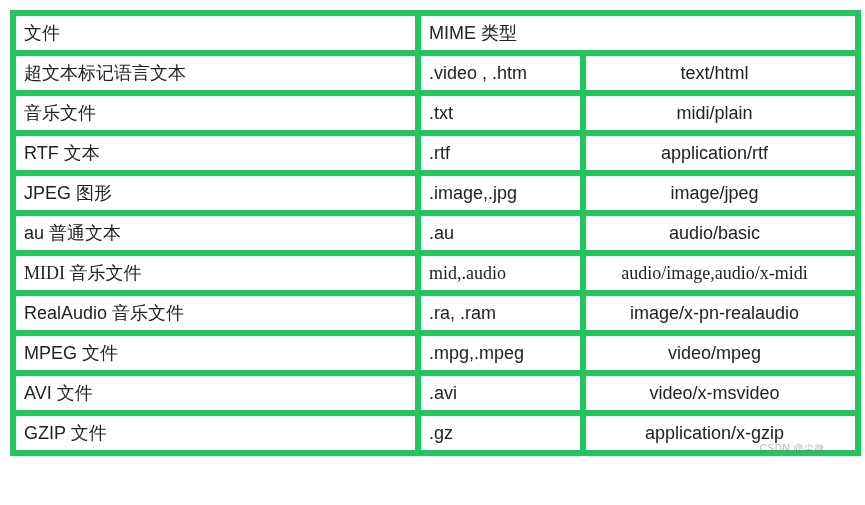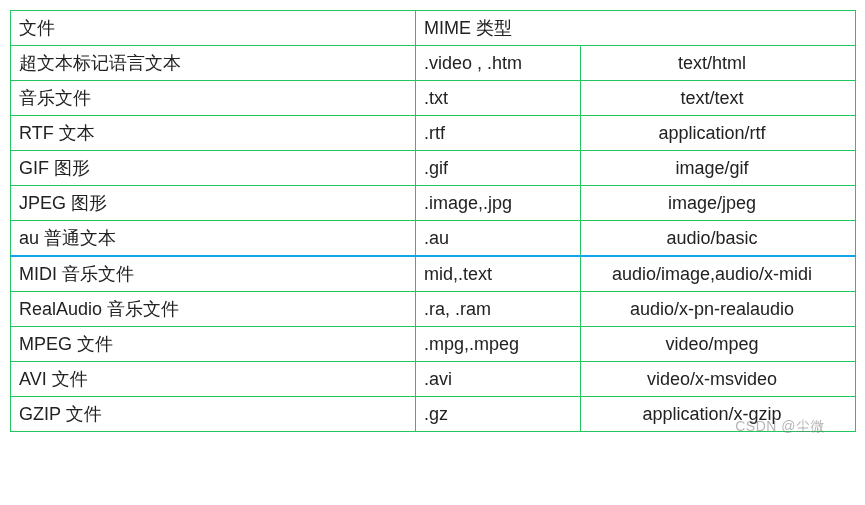"文件" td { border: 1px solid #22c55e -> 6px solid #22c55e }
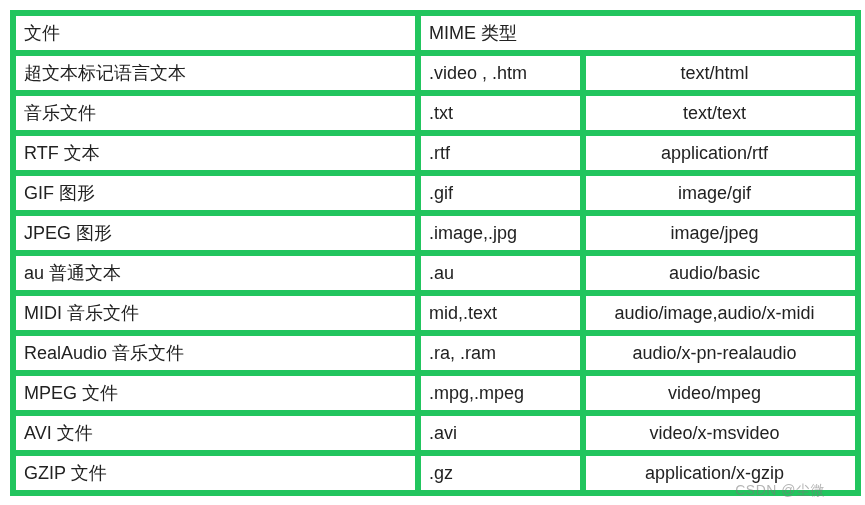"text/text" td.mime { text: text/text -> midi/plain }
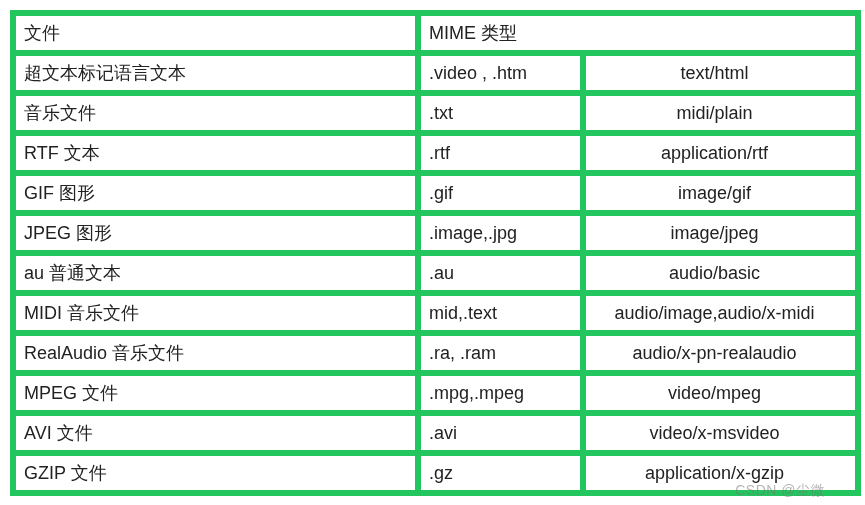"GIF 图形" tr { html: <tr> <td>GIF 图形</td> <td>.gif</td> <td>image/gif</td> </tr> -> none }
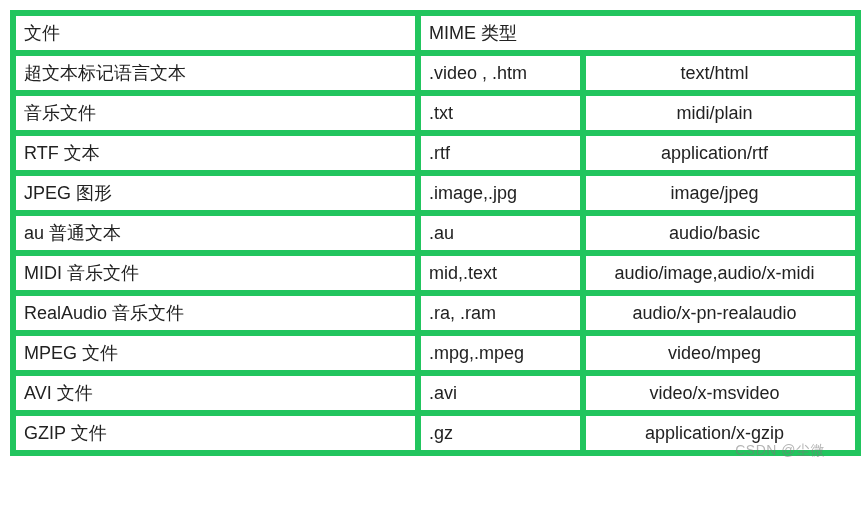"MIDI 音乐文件" .sep-top td { font-family: none -> Liberation Serif, serif }
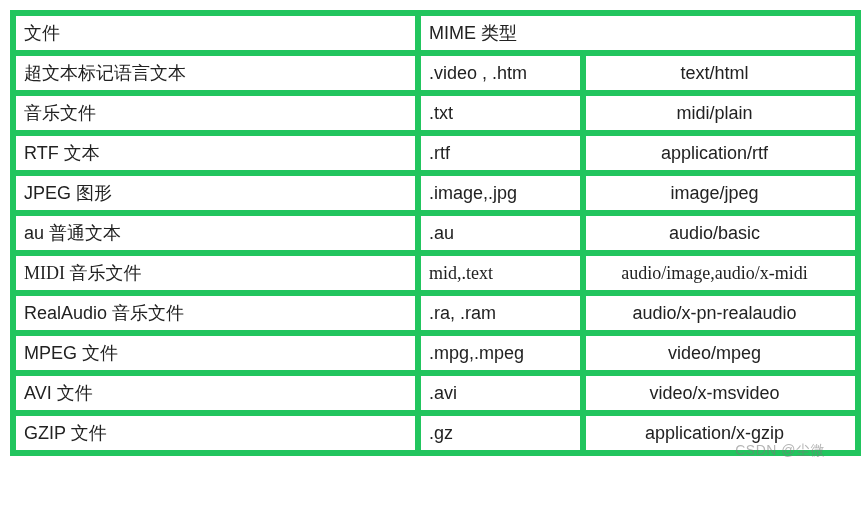"mid,.text" td { text: mid,.text -> mid,.audio }
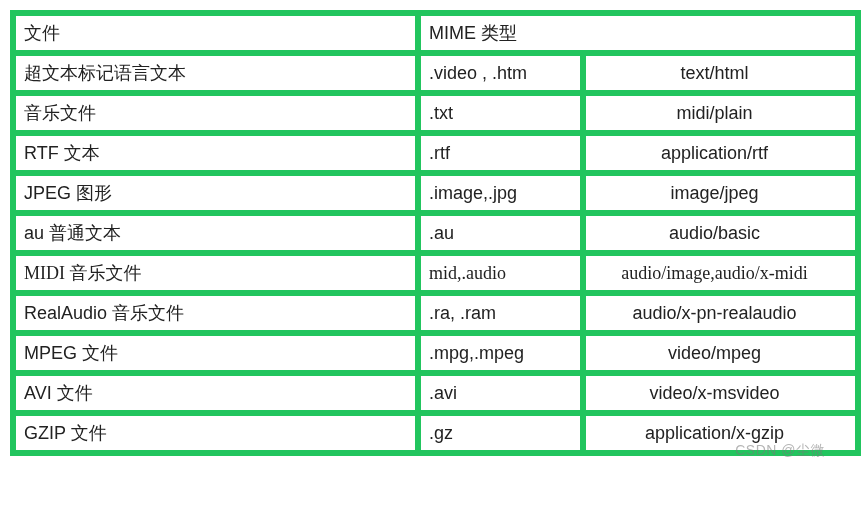"audio/x-pn-realaudio" td.mime { text: audio/x-pn-realaudio -> image/x-pn-realaudio }
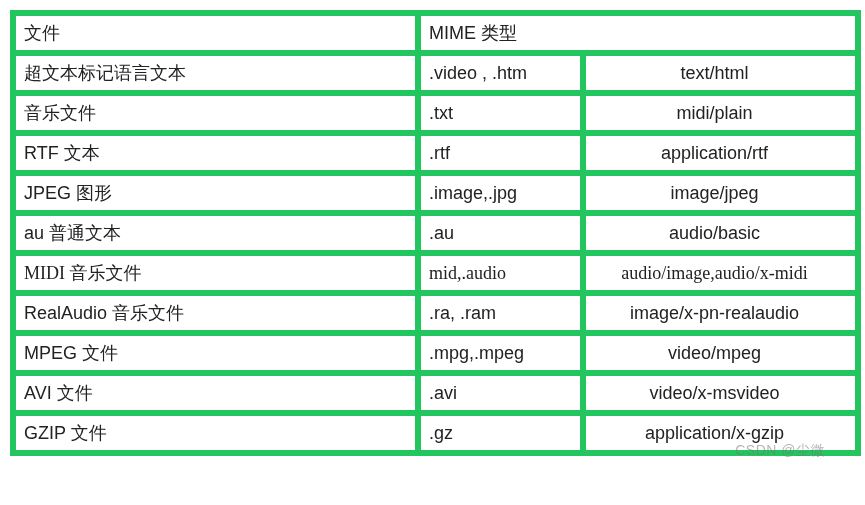"CSDN @尘微" .watermark { font-size: 14px -> 10px }
